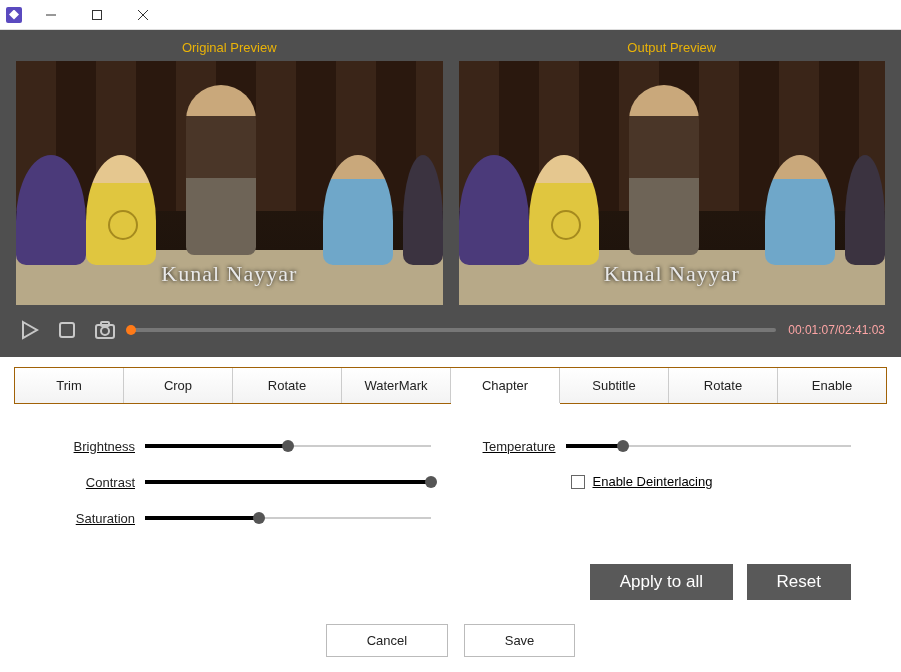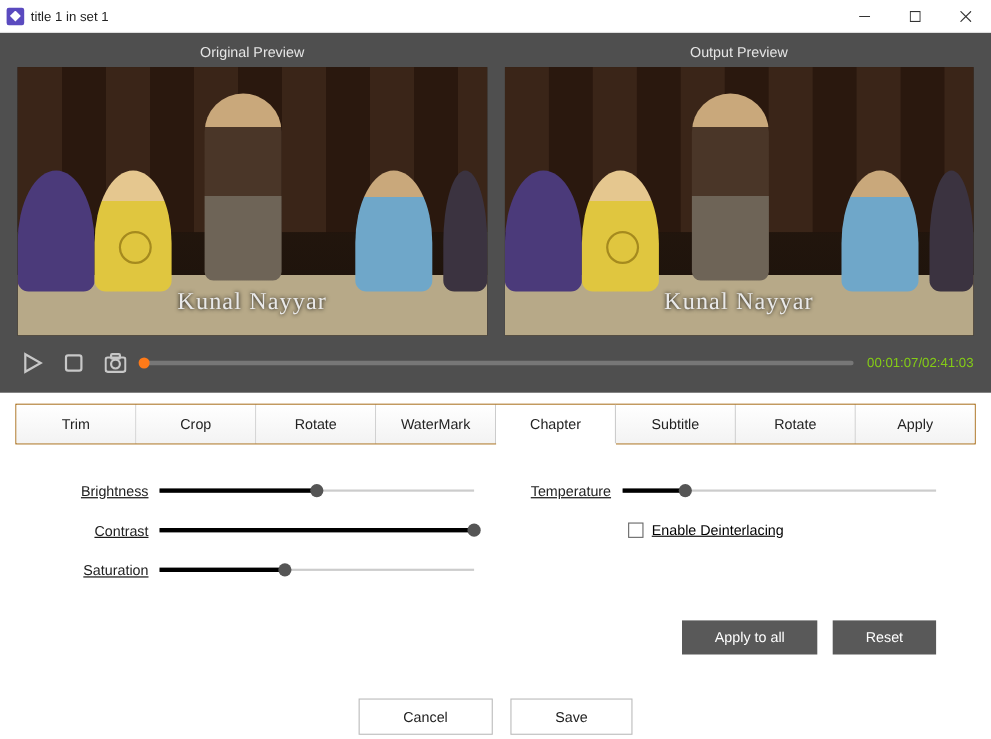"title 1 in set 1" div.title-text { html: <div>title 1 in set 1</div> -> none }
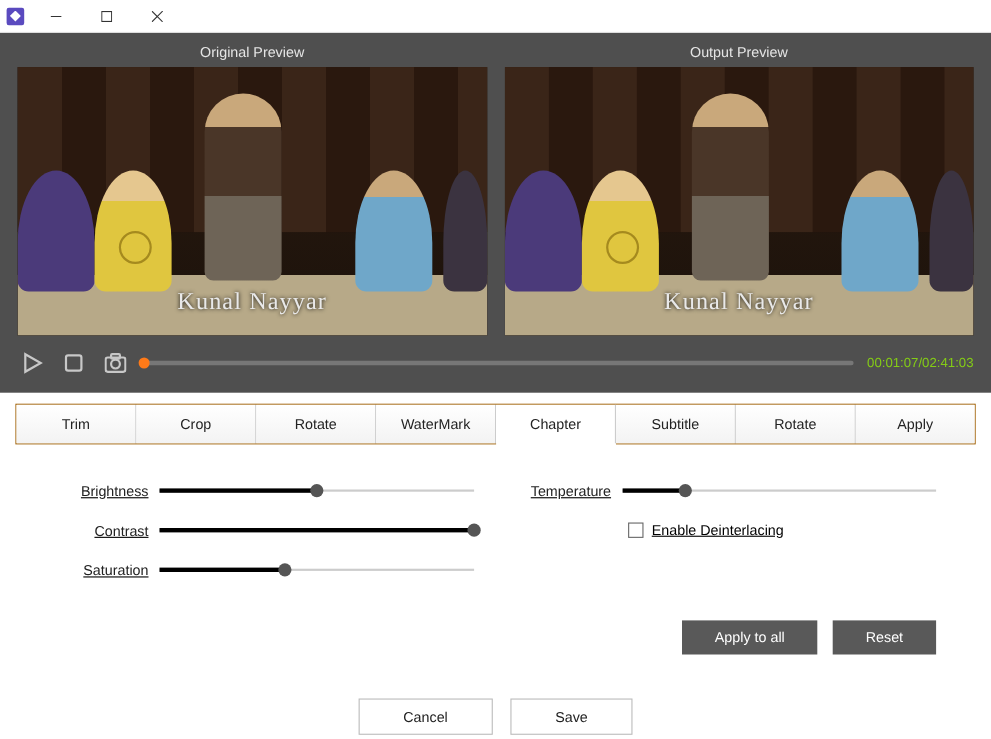"Original Preview" .preview-labels div { color: #e5e5e5 -> #eab308 }
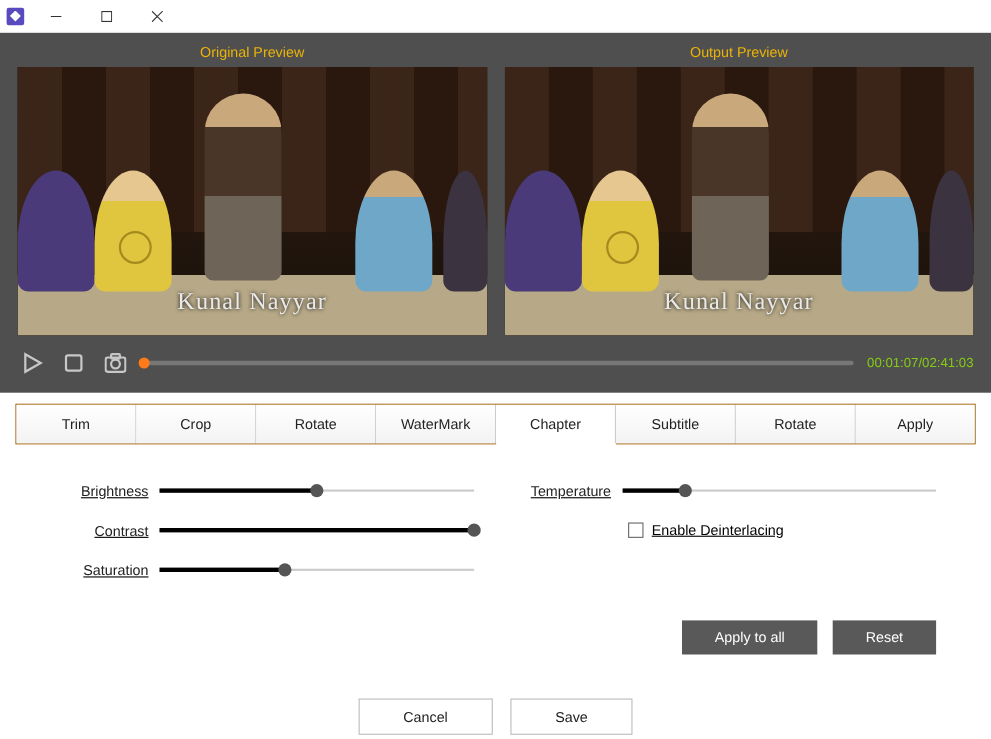"00:01:07/02:41:03" .time { color: #84cc16 -> #fca5a5 }
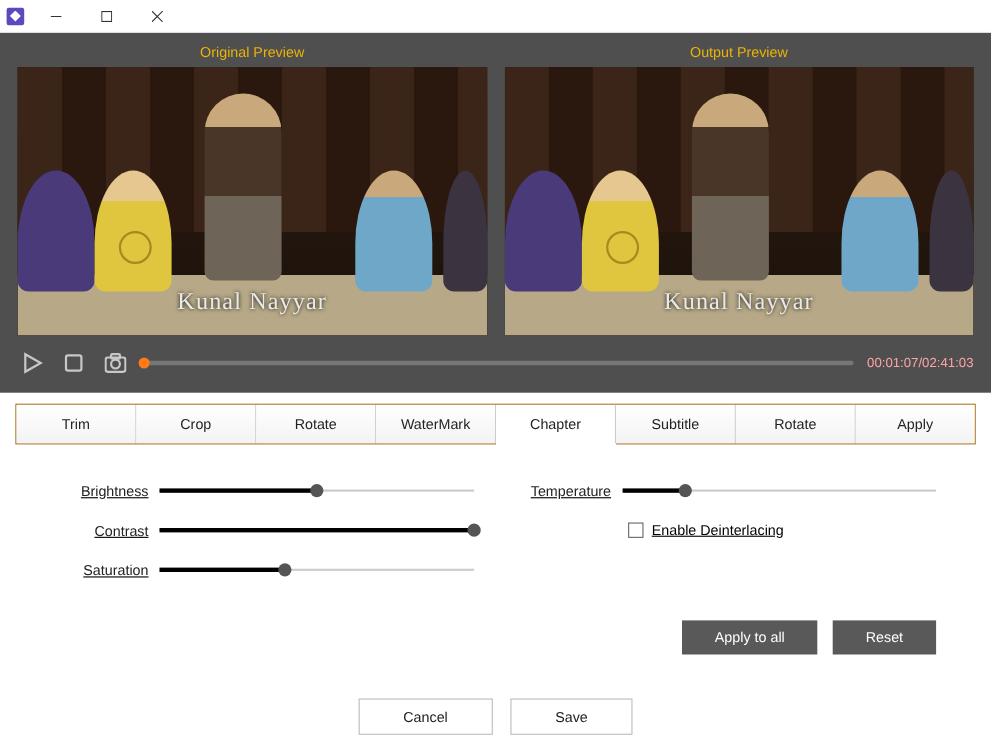"Apply" div.tab { text: Apply -> Enable }
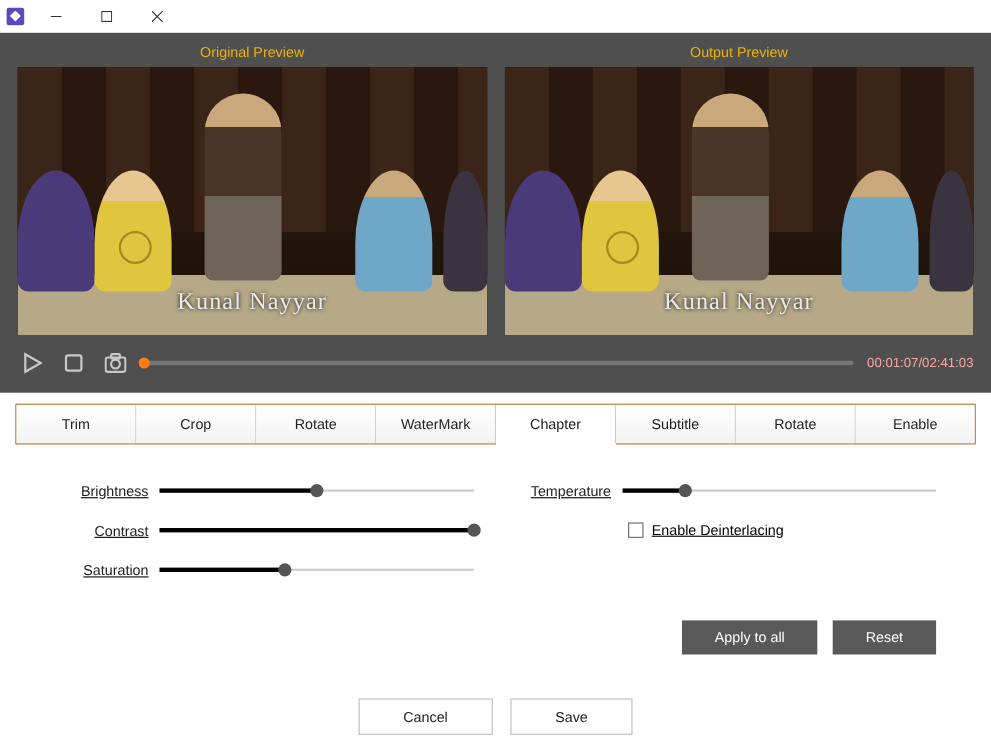"Apply to all" .btn-dark { font-size: 13px -> 17px }
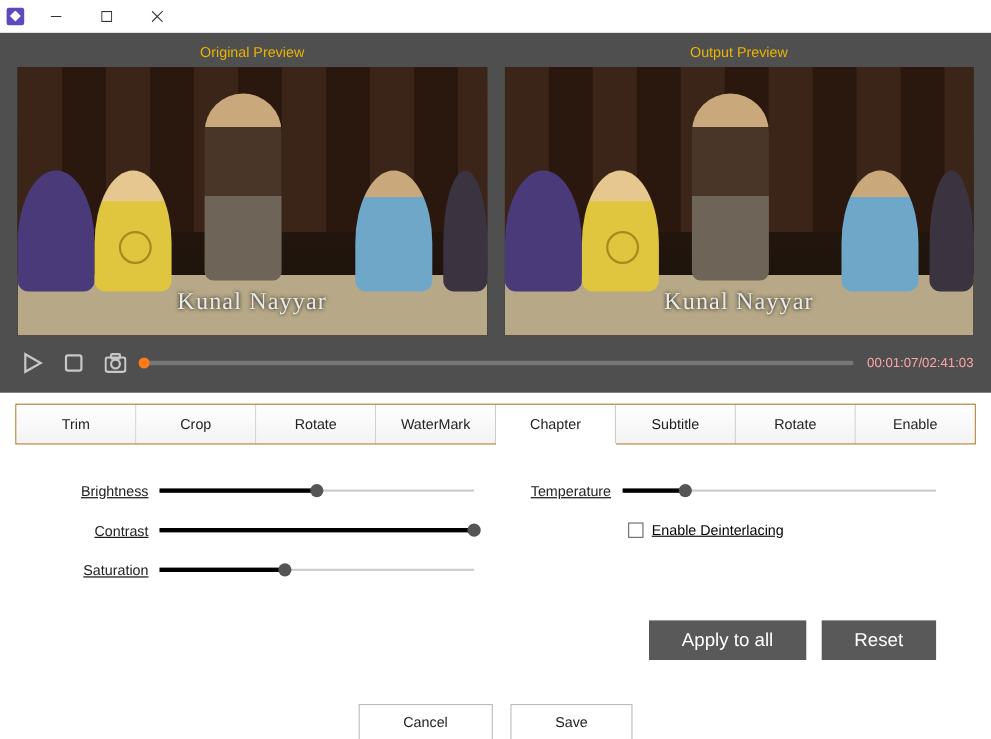"Cancel" .btn-light { margin: 16px 6px -> 0 6px }
